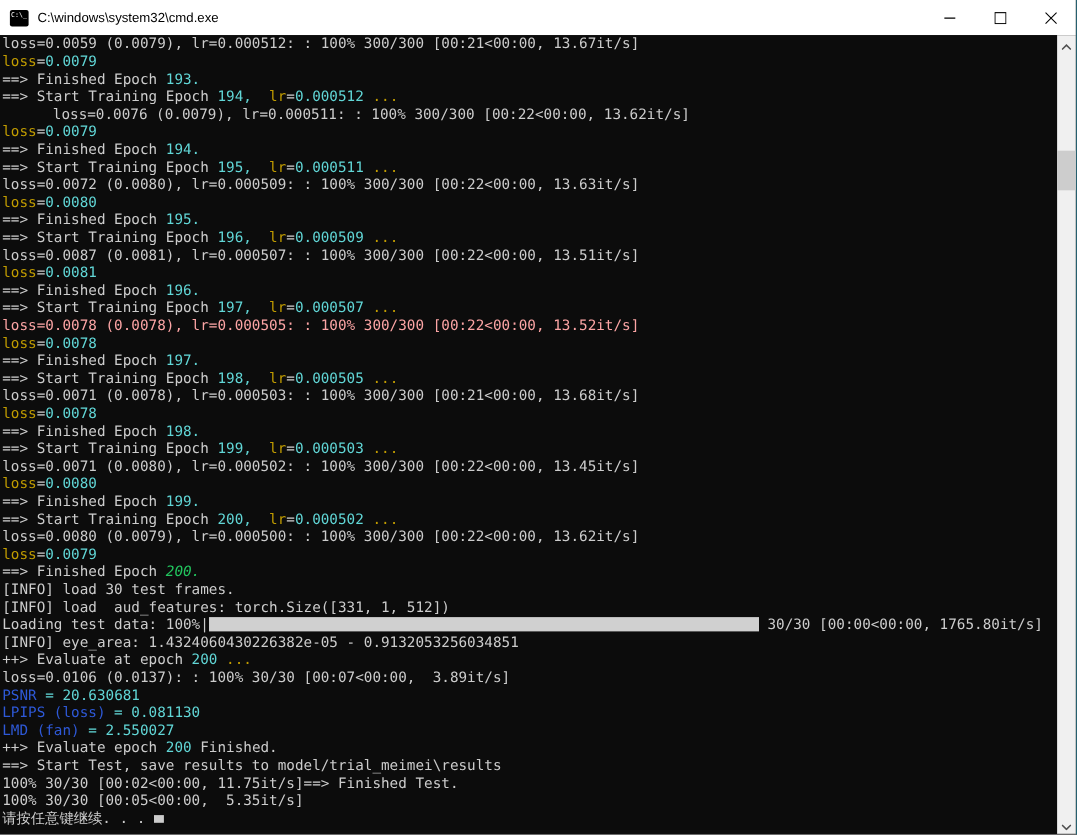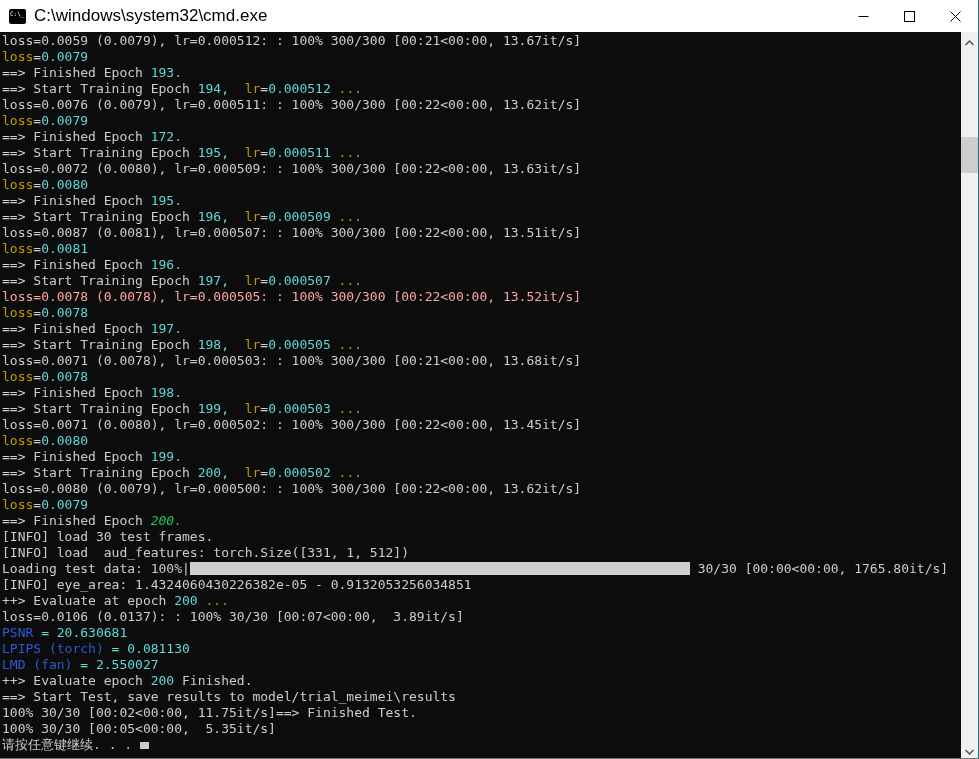"C:\windows\system32\cmd.exe" .title-text { font-size: 17px -> 12px }
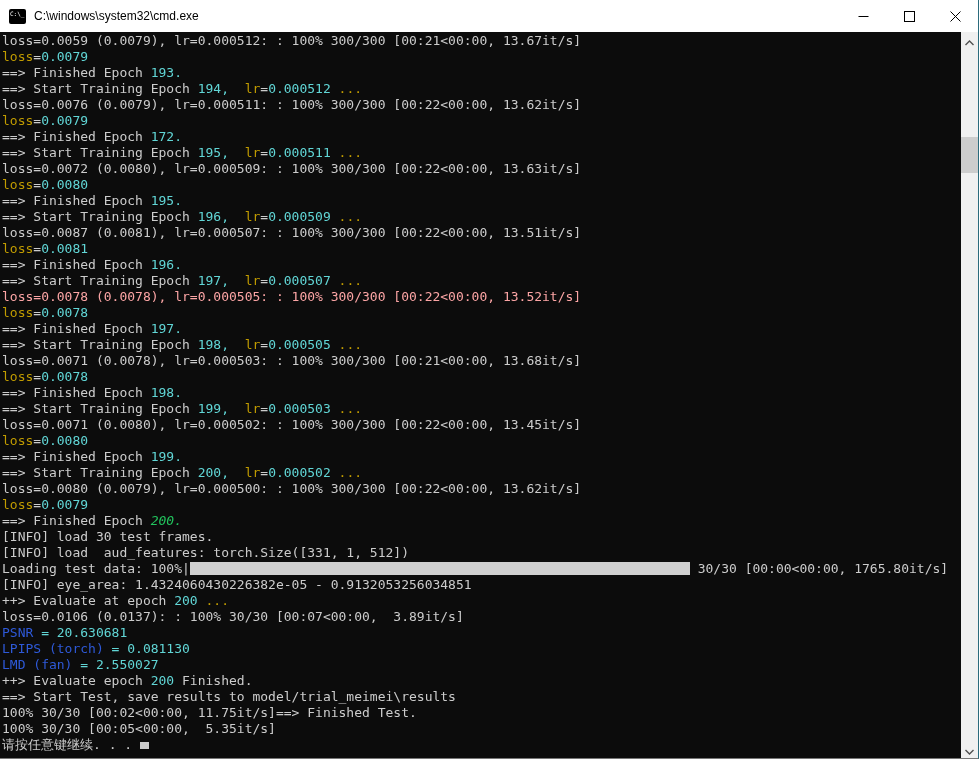"loss=0.0076 (0.0079), lr=0.000511: :" span { margin-left: none -> 46px }
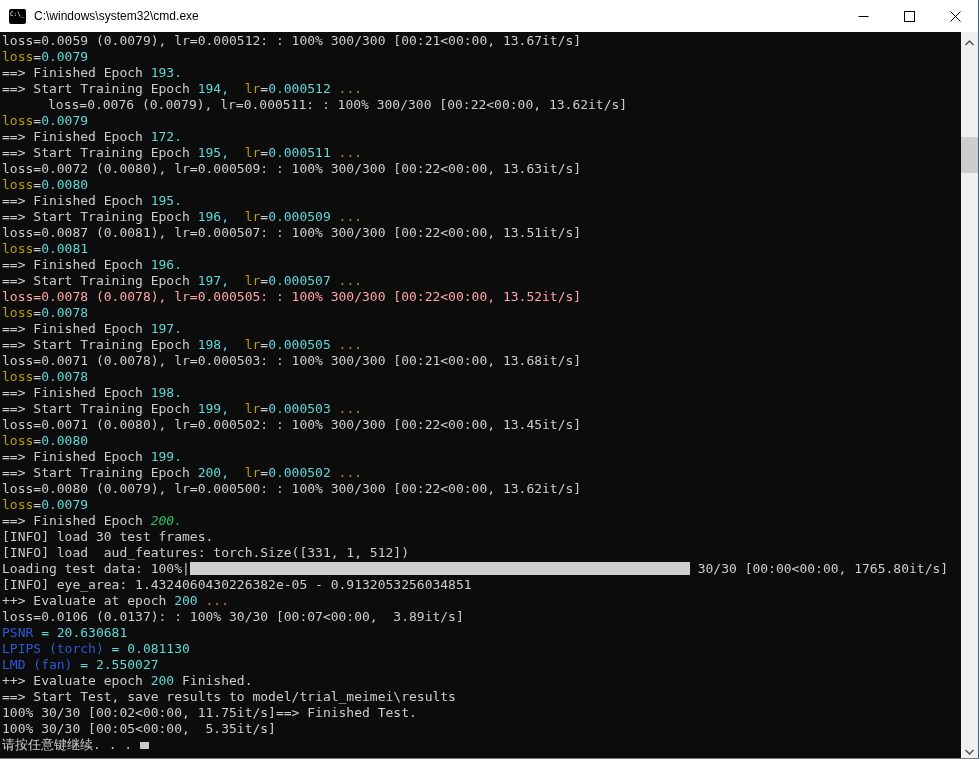"172." span { text: 172 -> 194 }
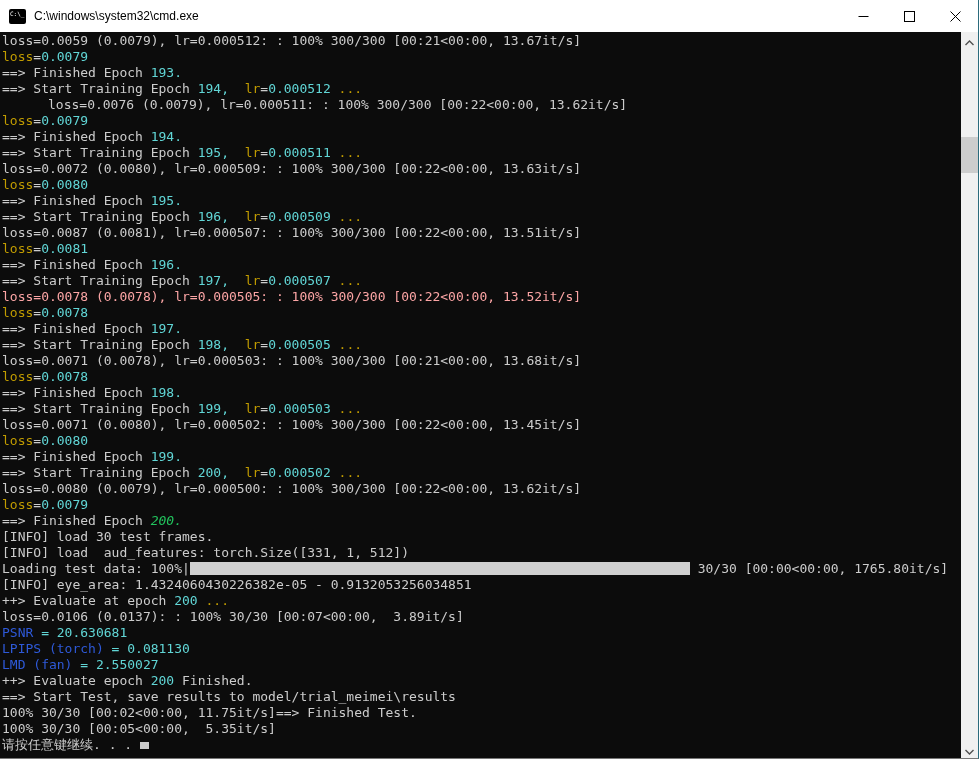"LPIPS (torch)" span { text: torch -> loss }
